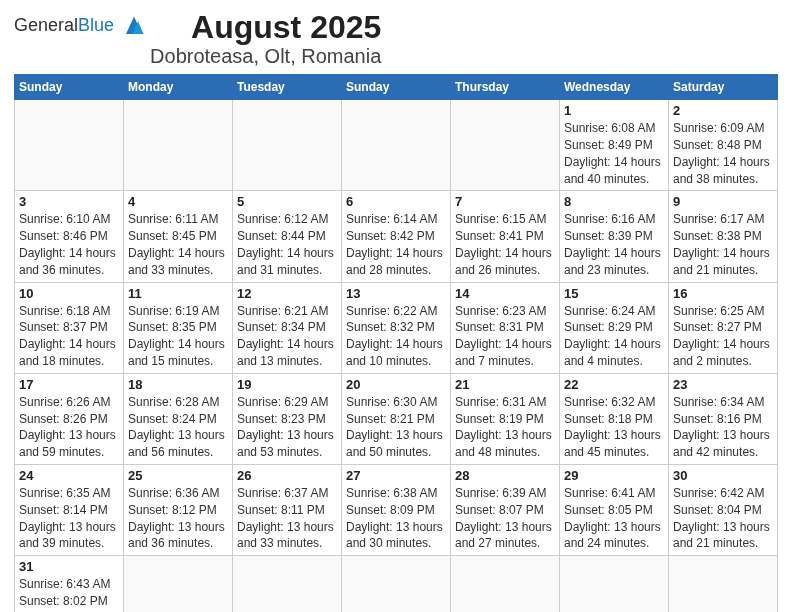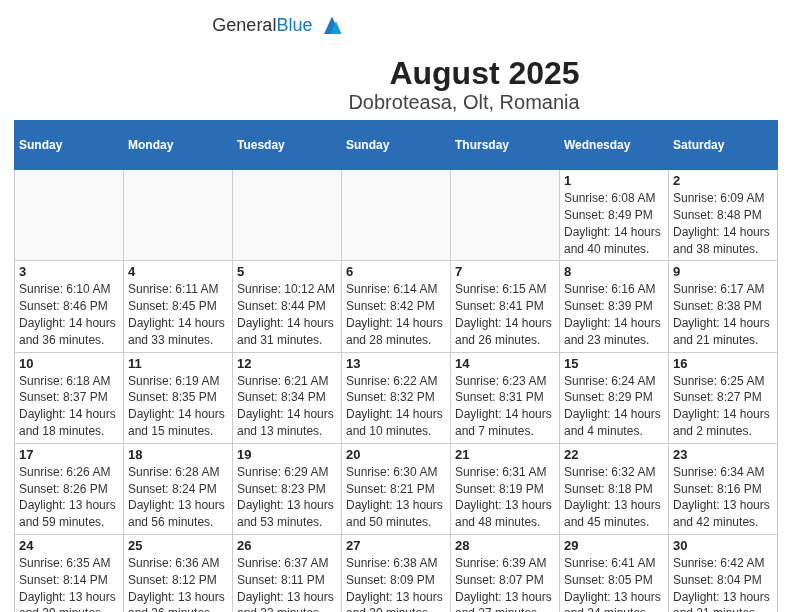"GeneralBlue" .header { justify-content: center -> flex-start }
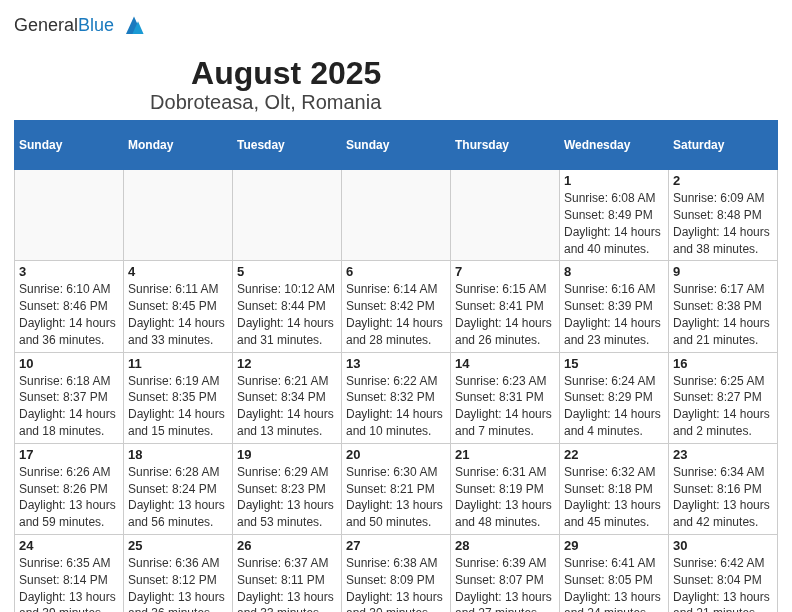"August 2025" .title-block h1 { margin-top: 46px -> none }
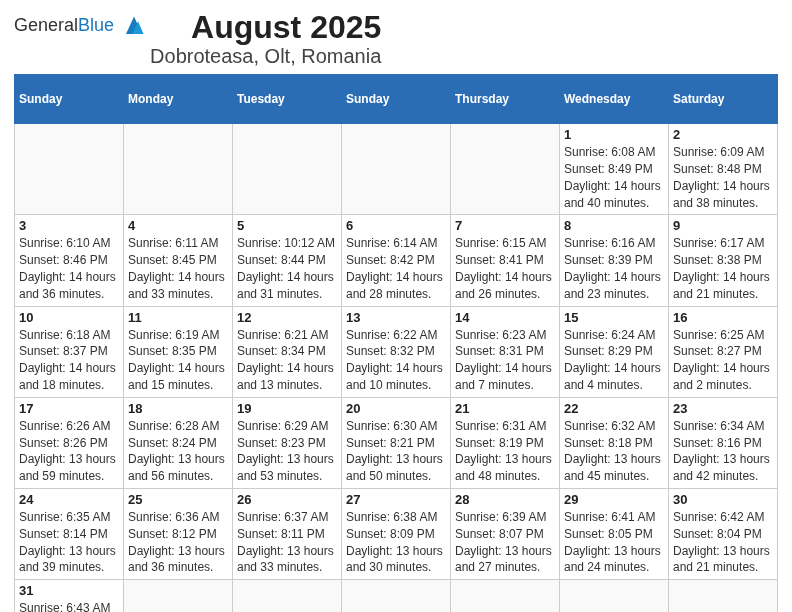"Sunday" .calendar th { padding: 17px 4px -> 5px 4px }
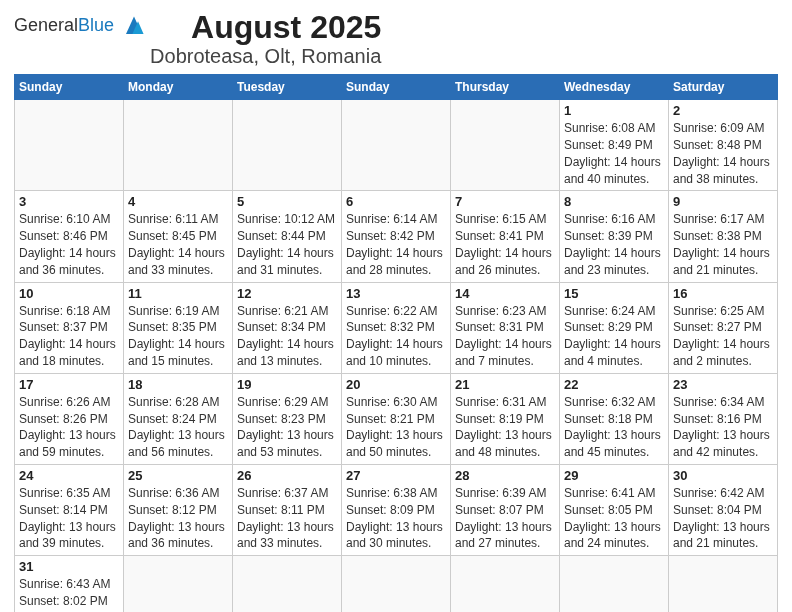"Sunrise: 10:12 AM Sunset: 8:44" div.day-info { text: 10:12 -> 6:12 }
